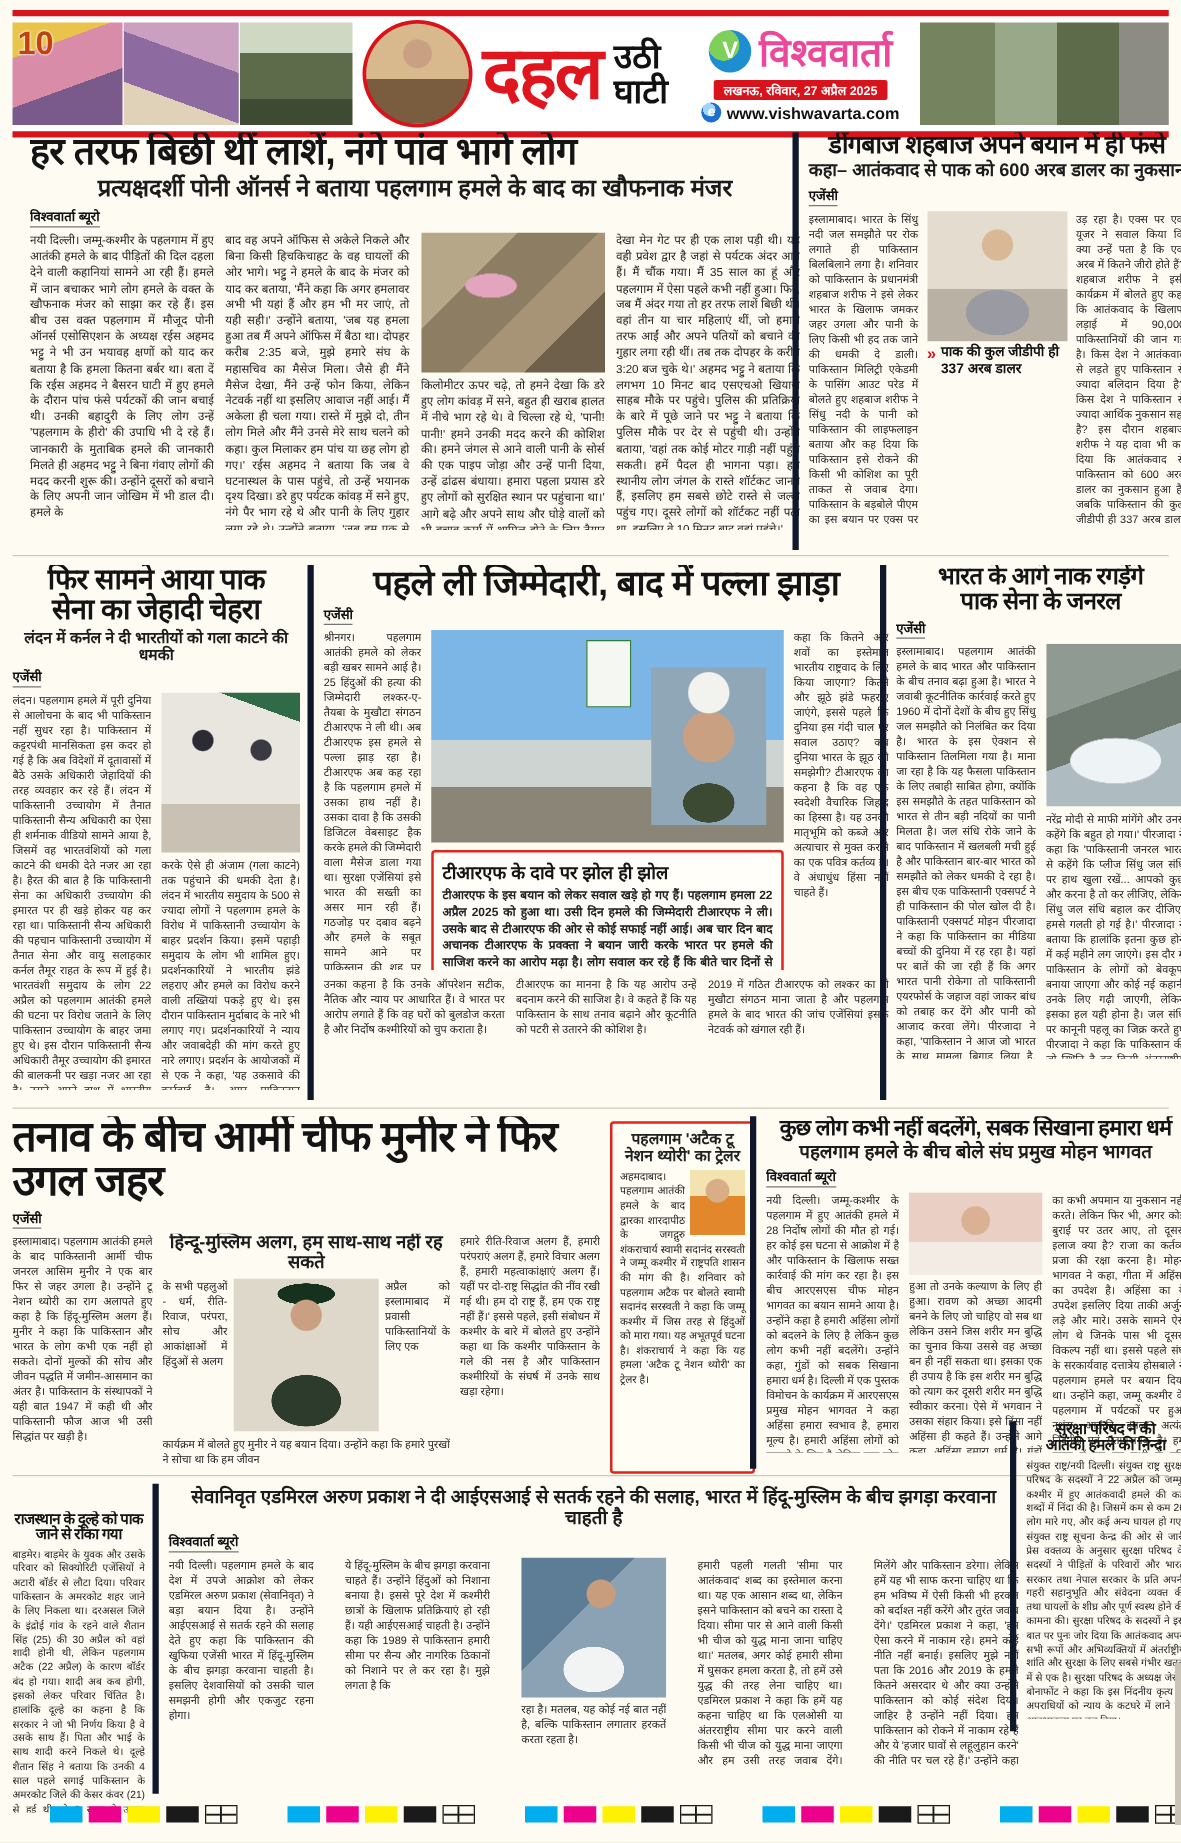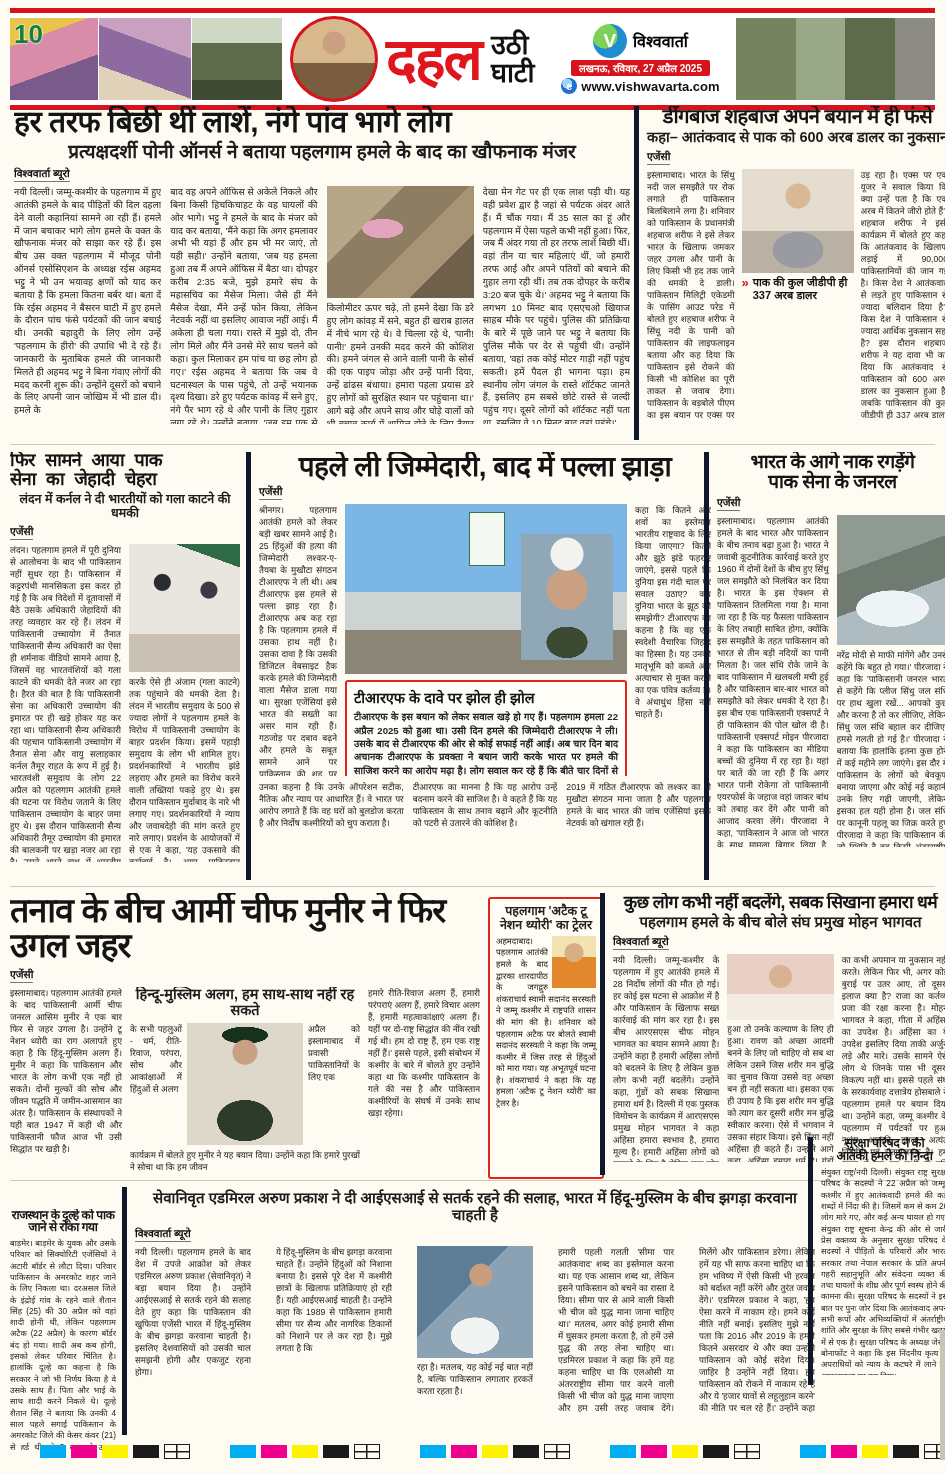"10" #page-num { color: #15803d -> #c2410c }
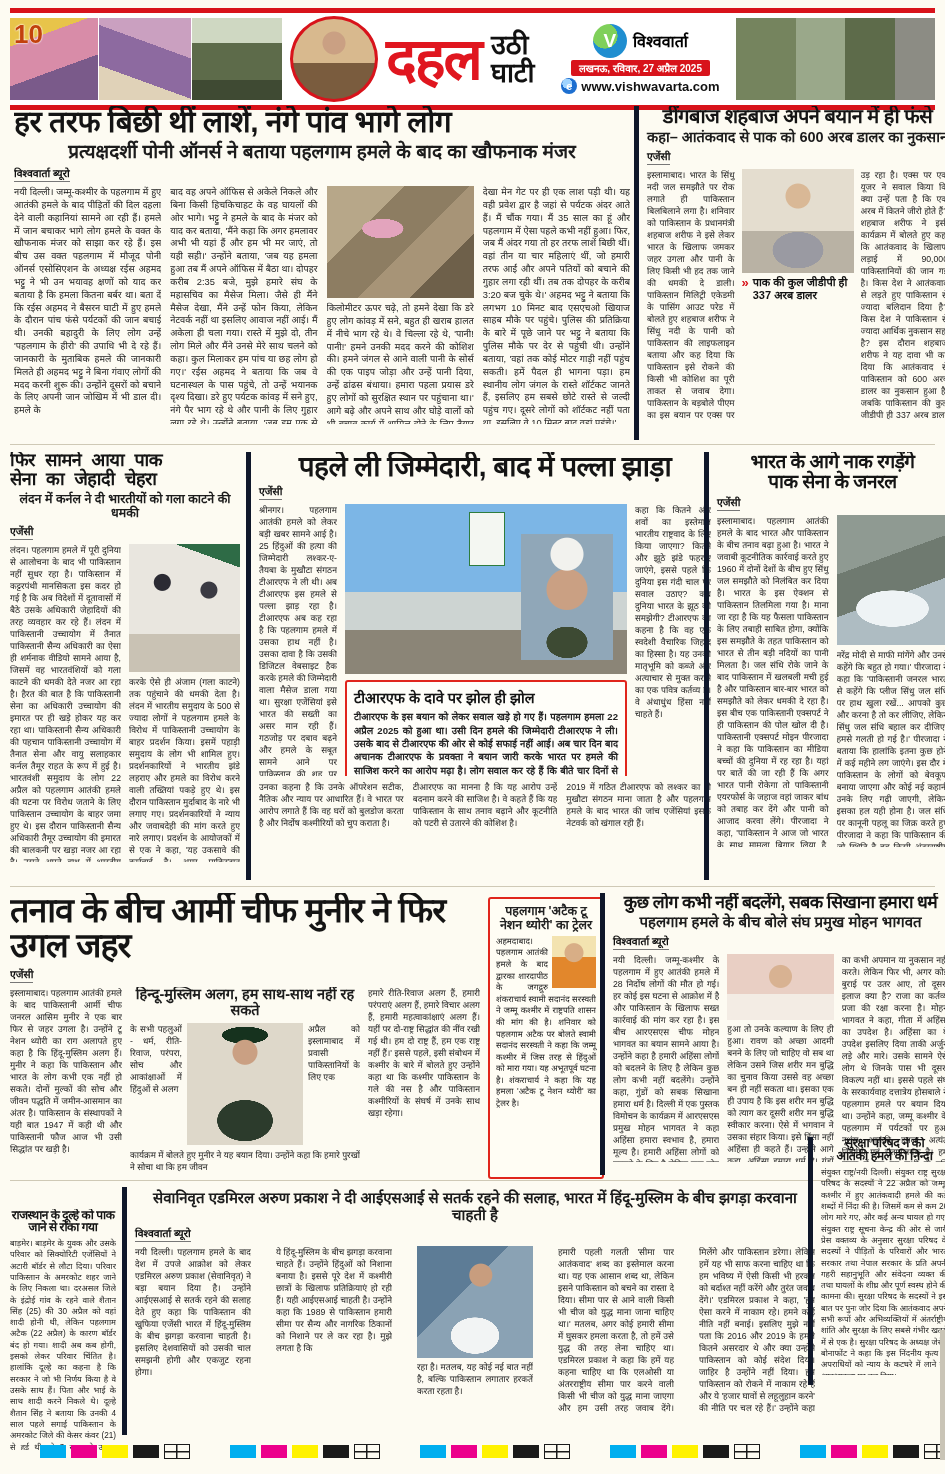"विश्ववार्ता" .brand { color: #000000 -> #ec4899; font-size: 16px -> 31px }
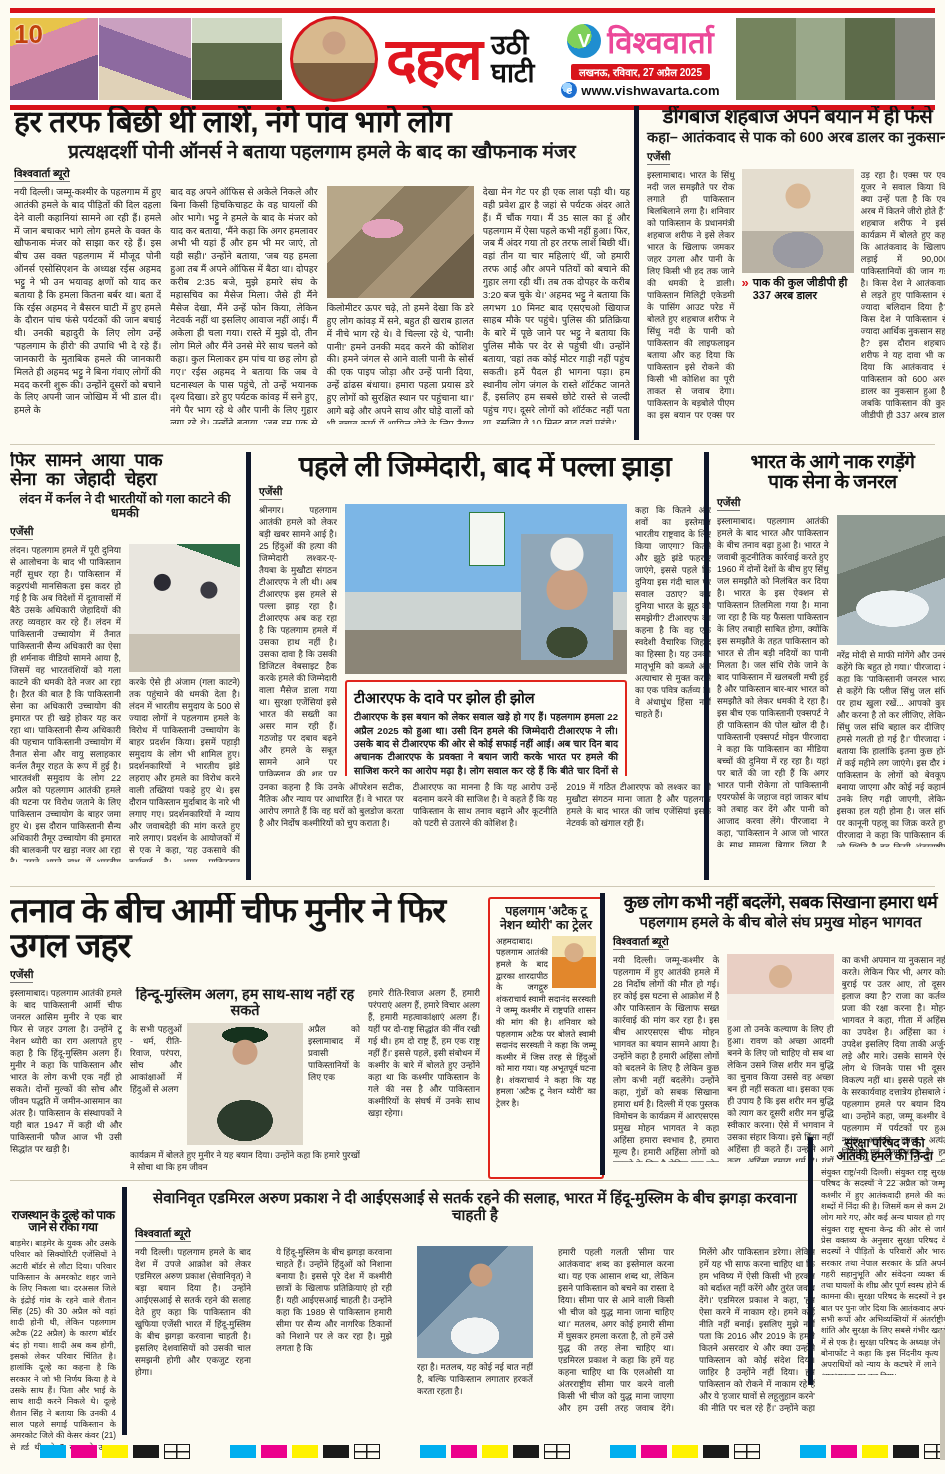"हर तरफ बिछी थीं लाशें," div.art { left: 14px -> 24px }
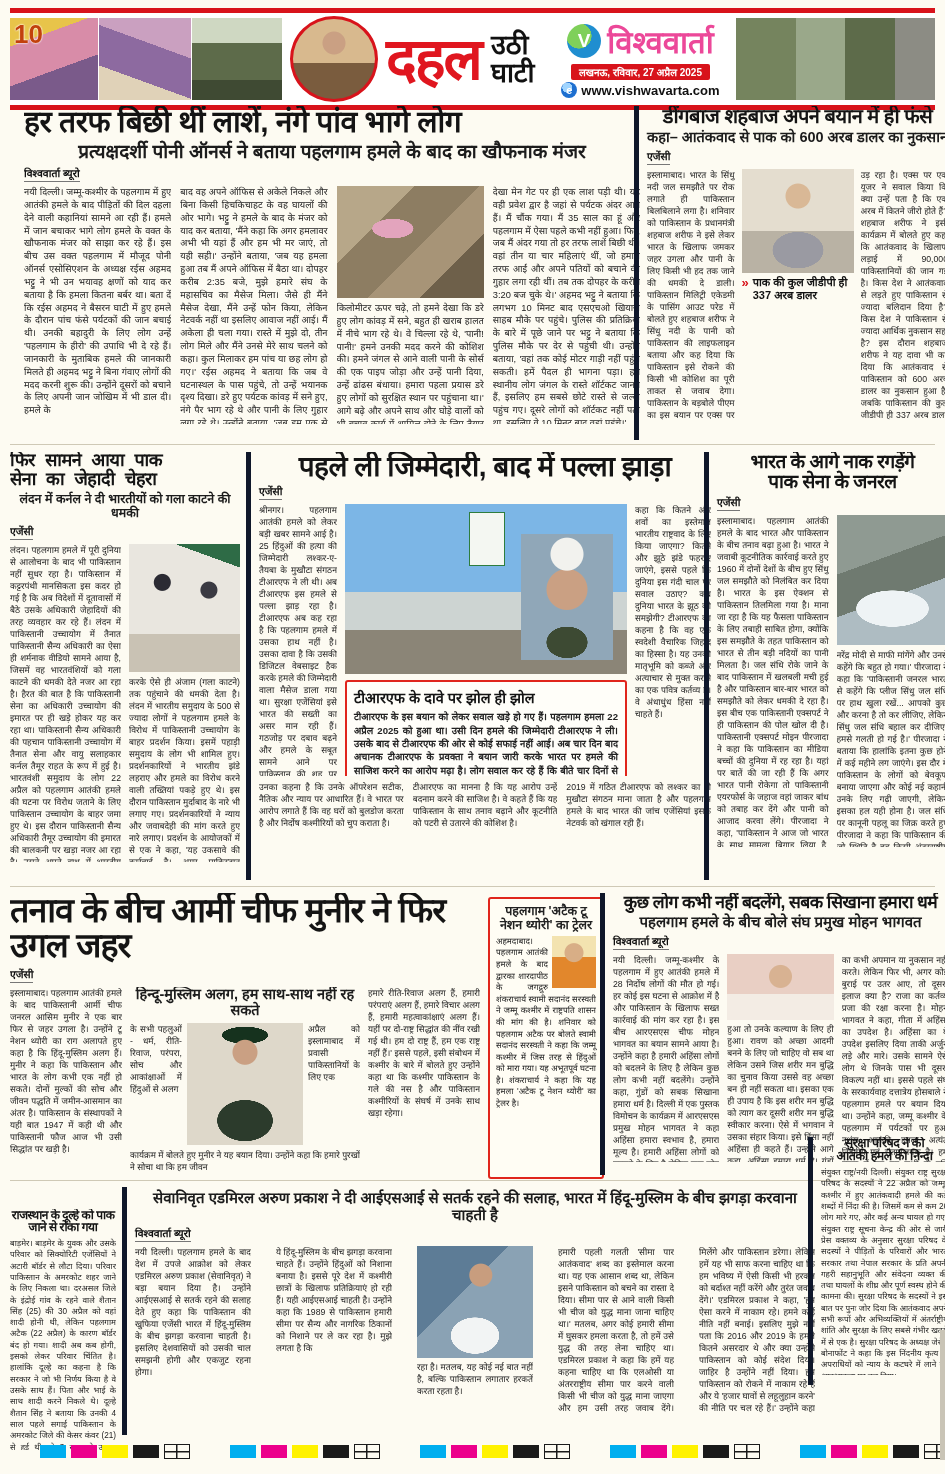"फिर सामने आया पाक" div.h1 { font-family: Liberation Mono, monospace -> none; font-size: 18px -> 23px; text-align: left -> center }
